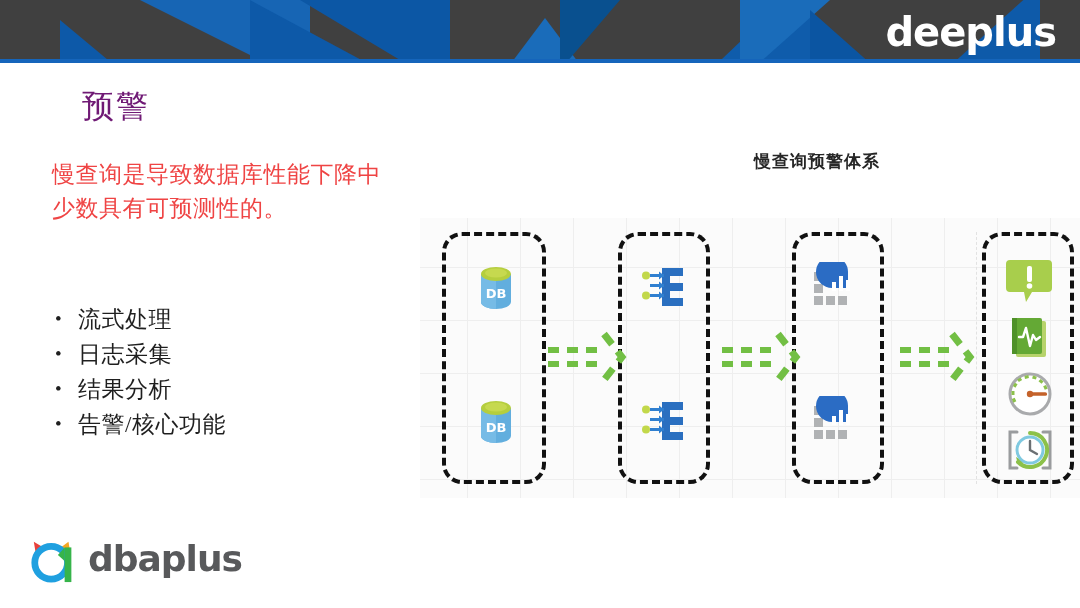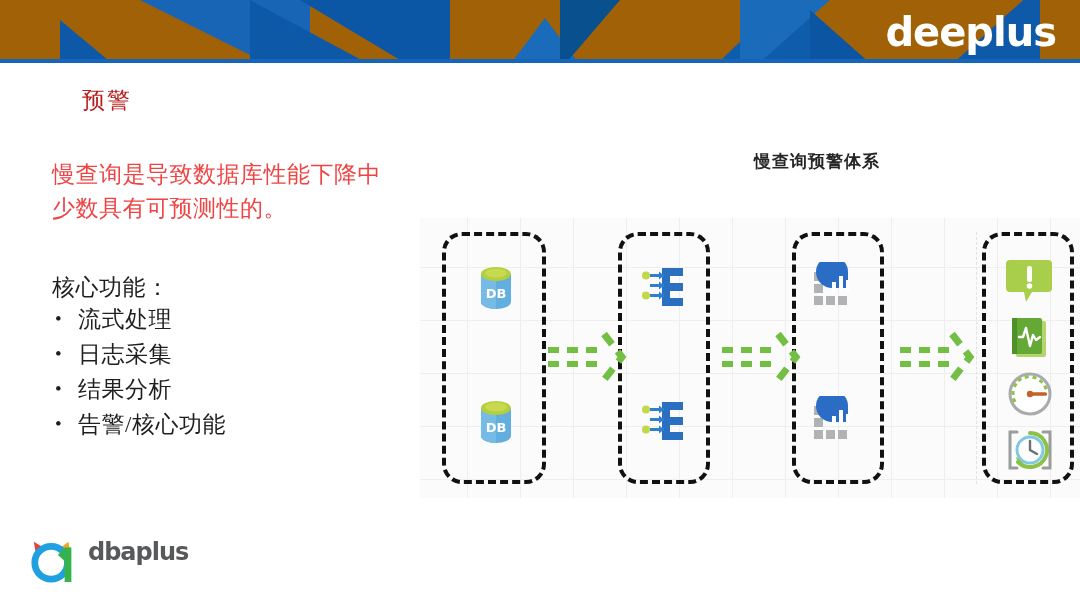"deeplus" .header { background: #a16207 -> #404040 }
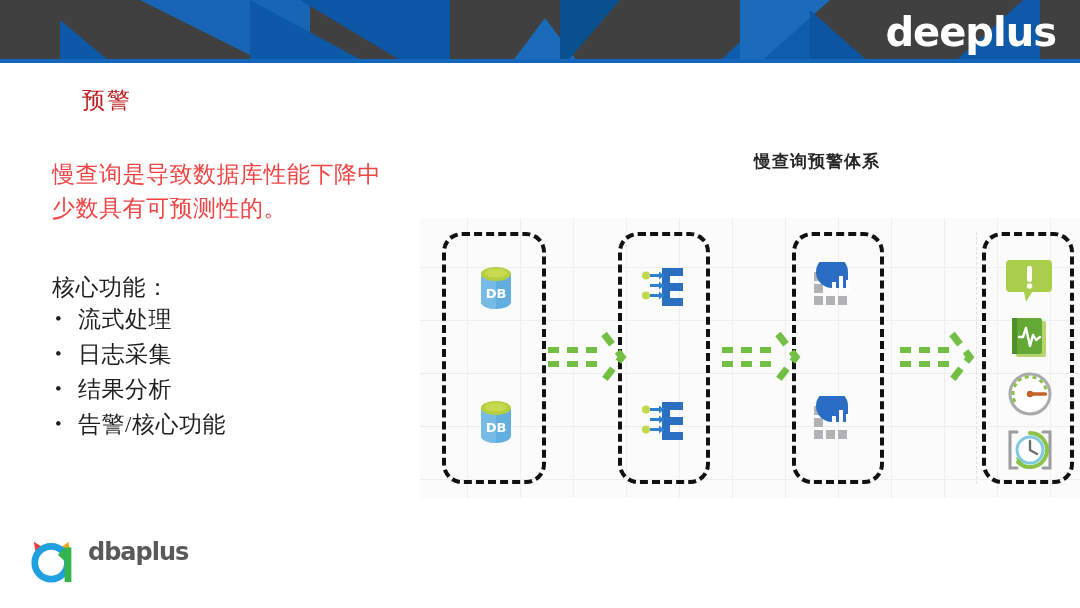"预警" .slide-title { color: #b91c1c -> #701a75; font-size: 23px -> 32px }
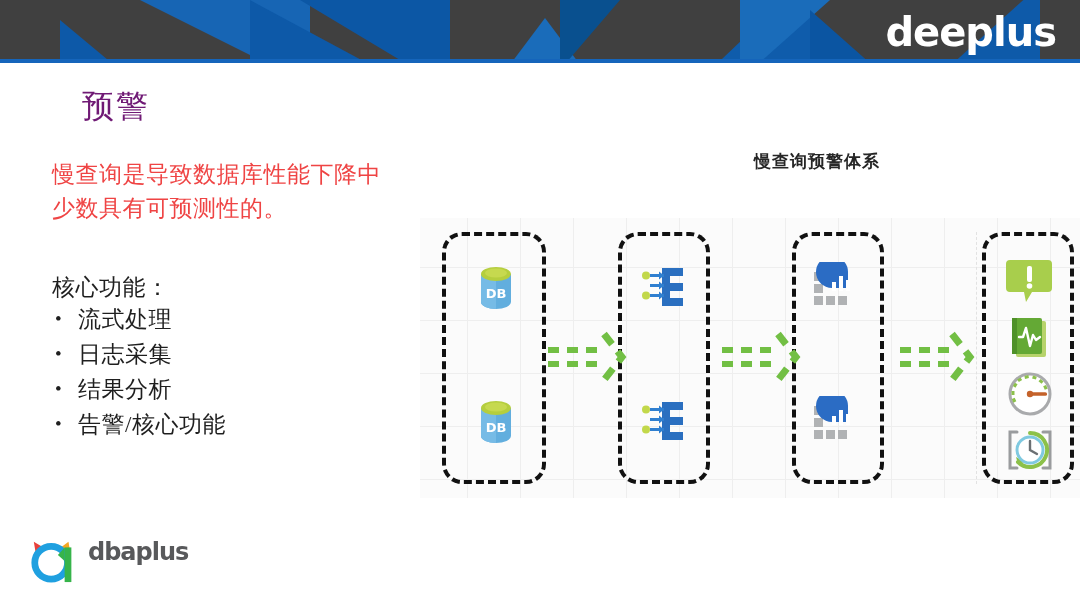"核心功能：" div.section-label { html: <div>核心功能：</div> -> none }
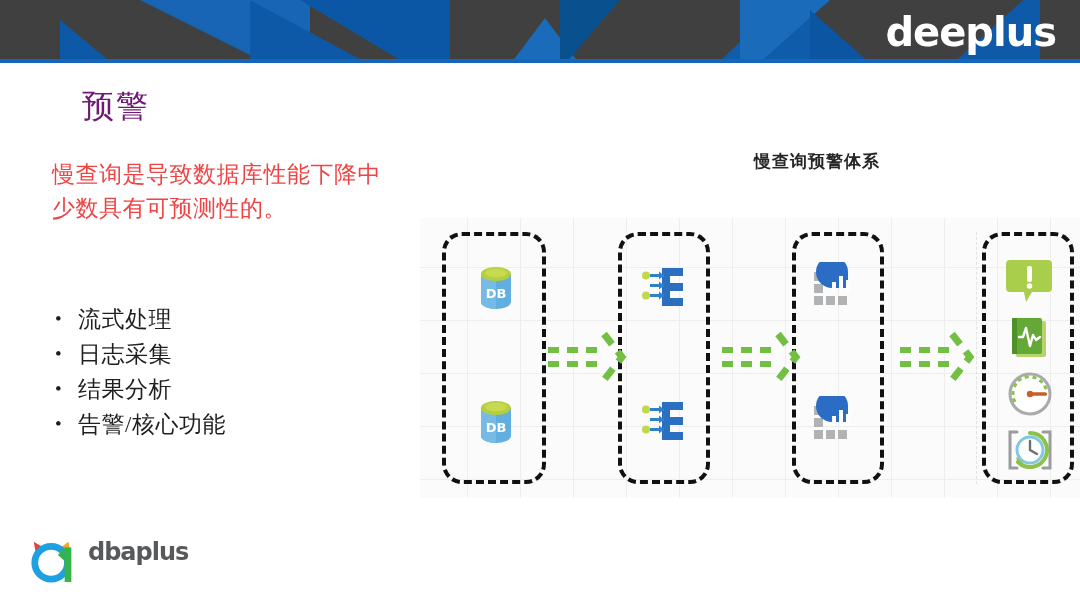"dbaplus" .fl-word { font-size: 24px -> 36px }
